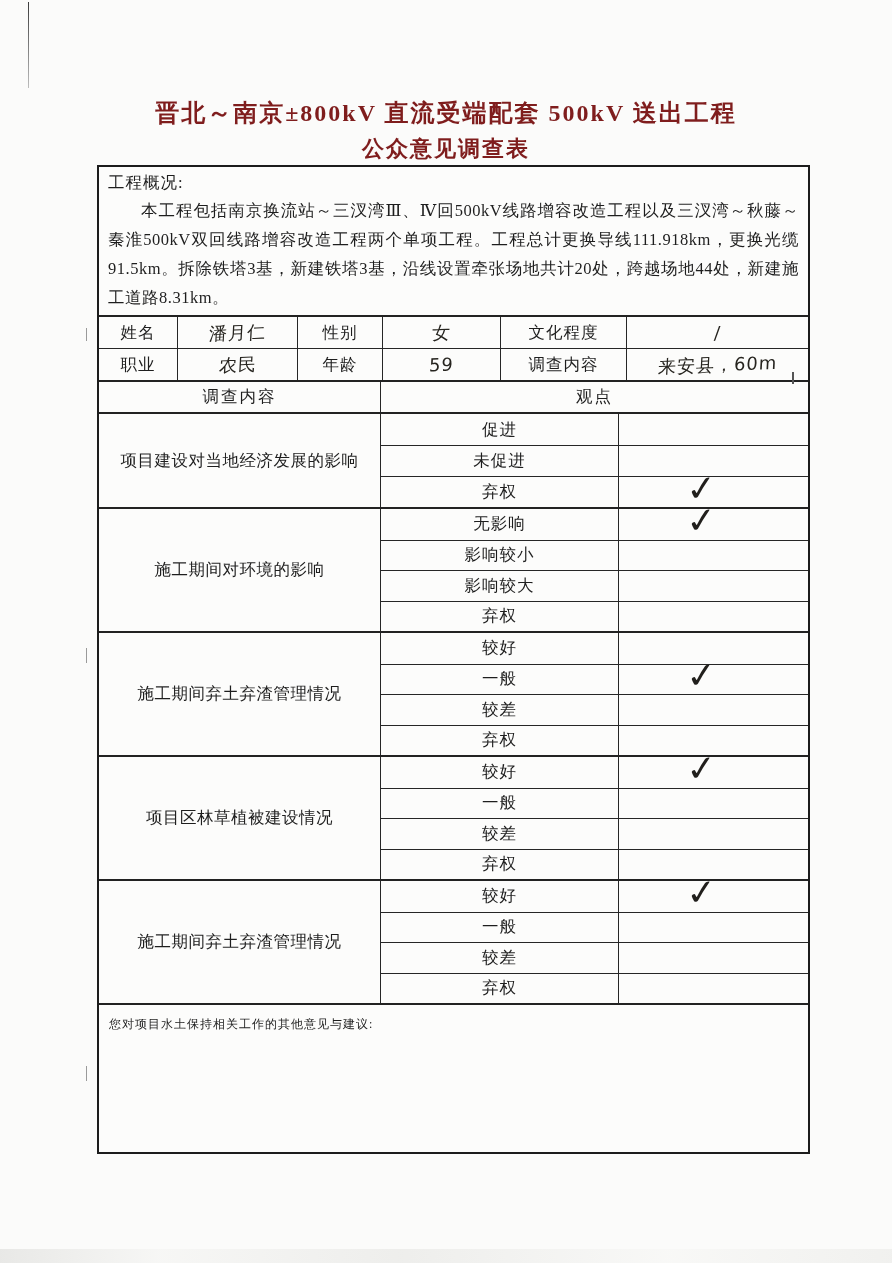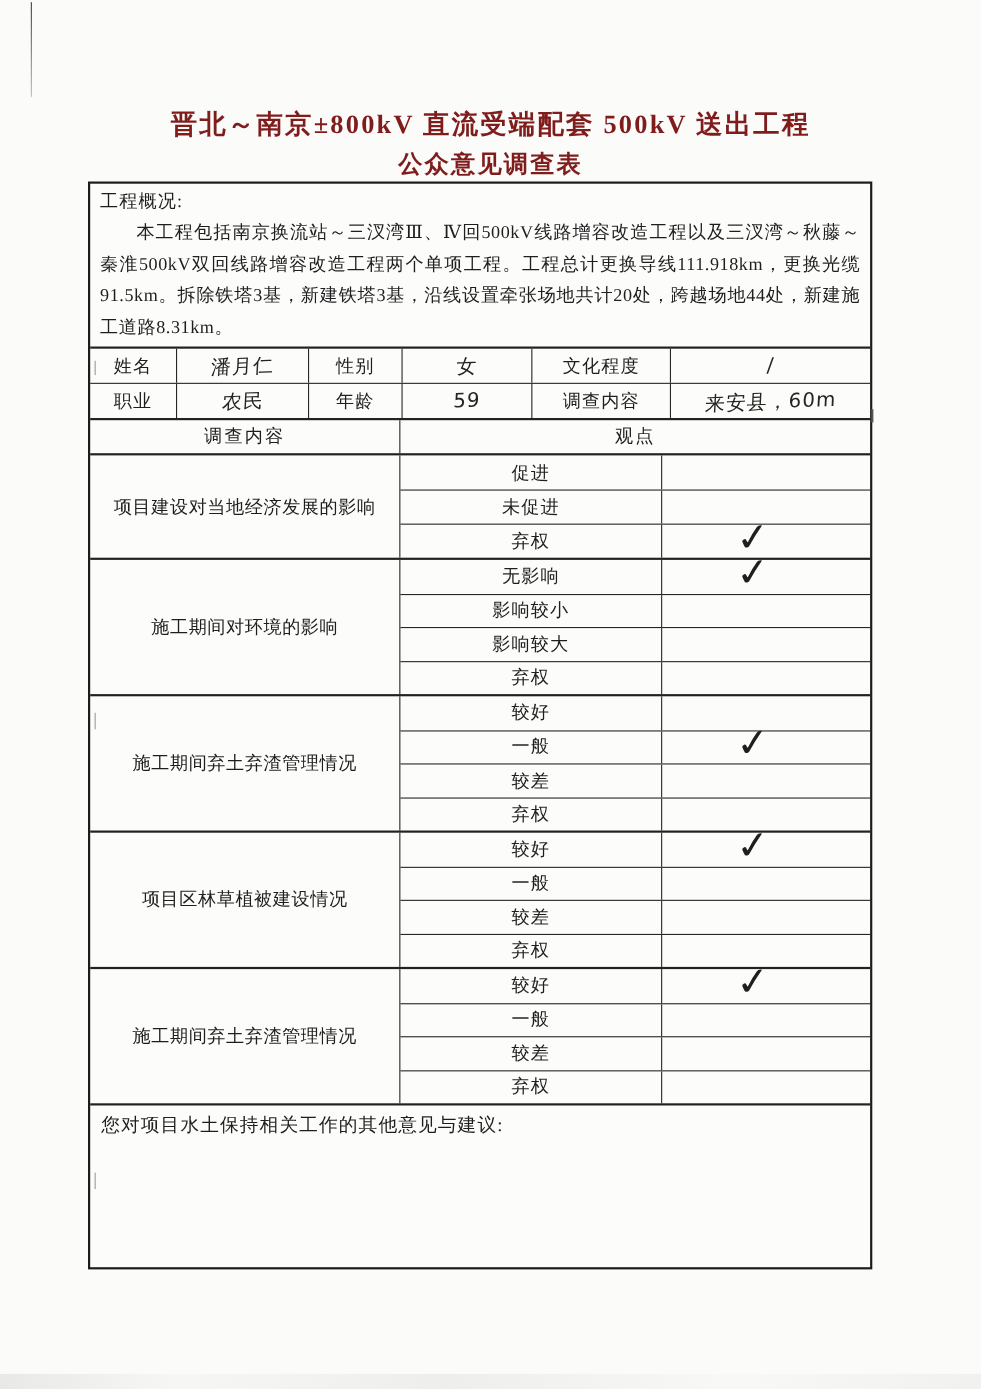"工程概况:" .doc-table { left: 80px -> 97px }
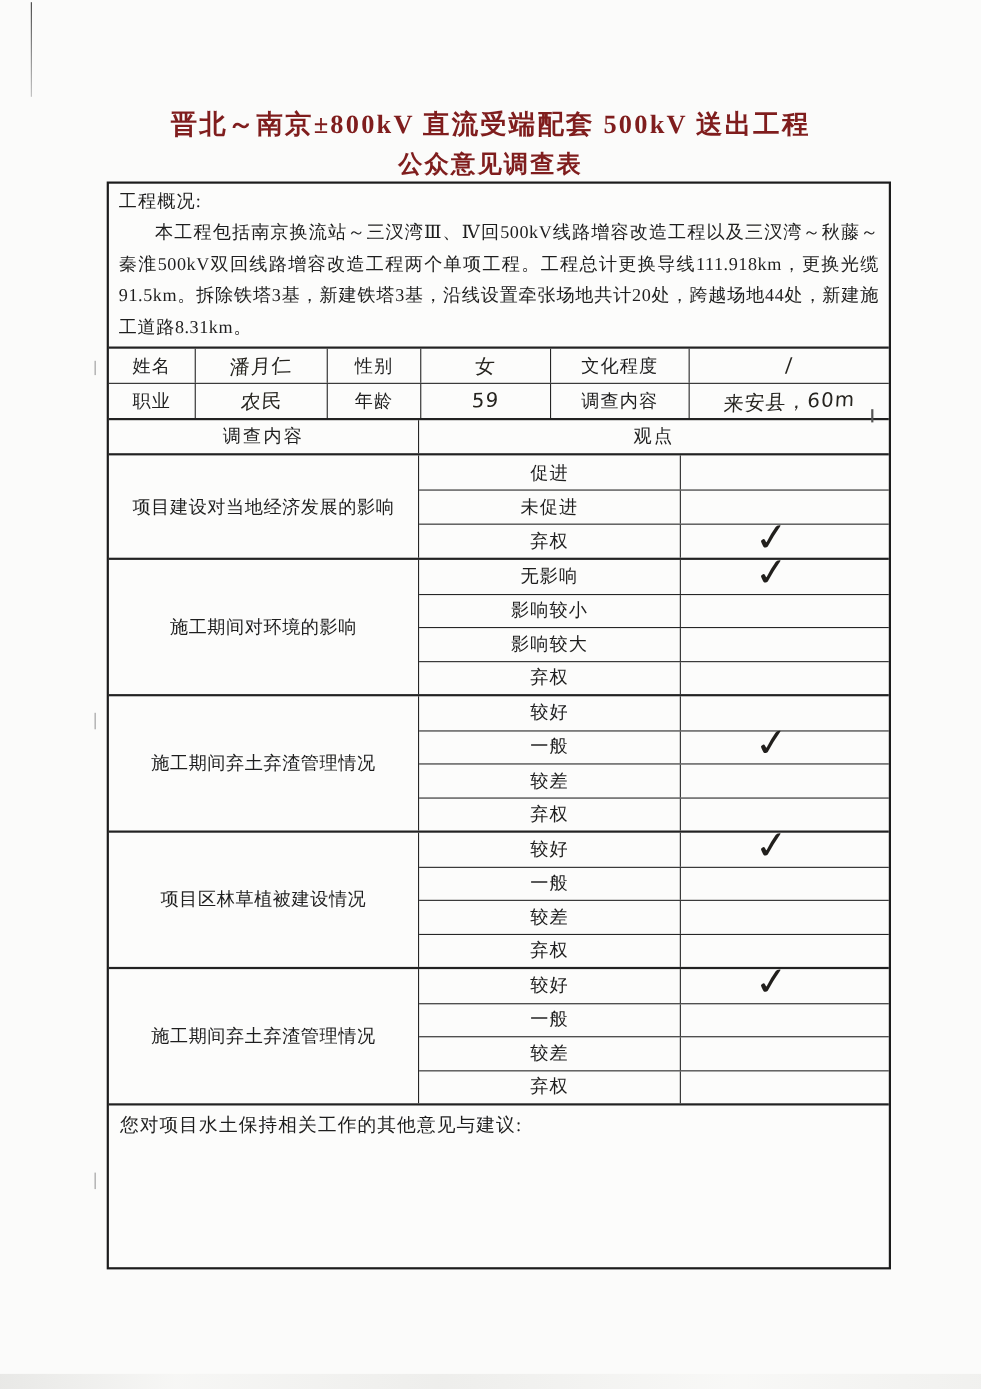"您对项目水土保持相关工作的其他意见与建议:" .comments { font-size: 17px -> 12px }
